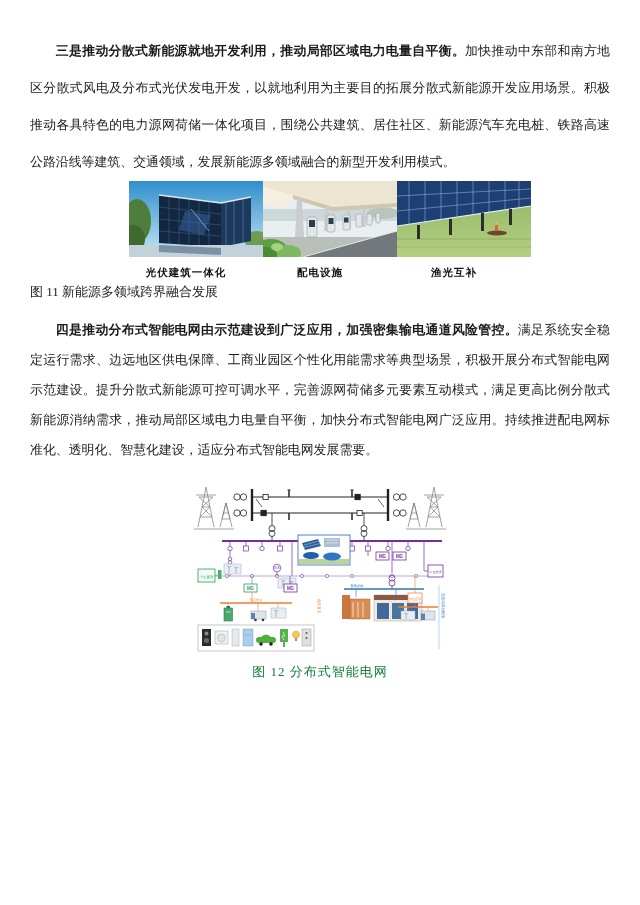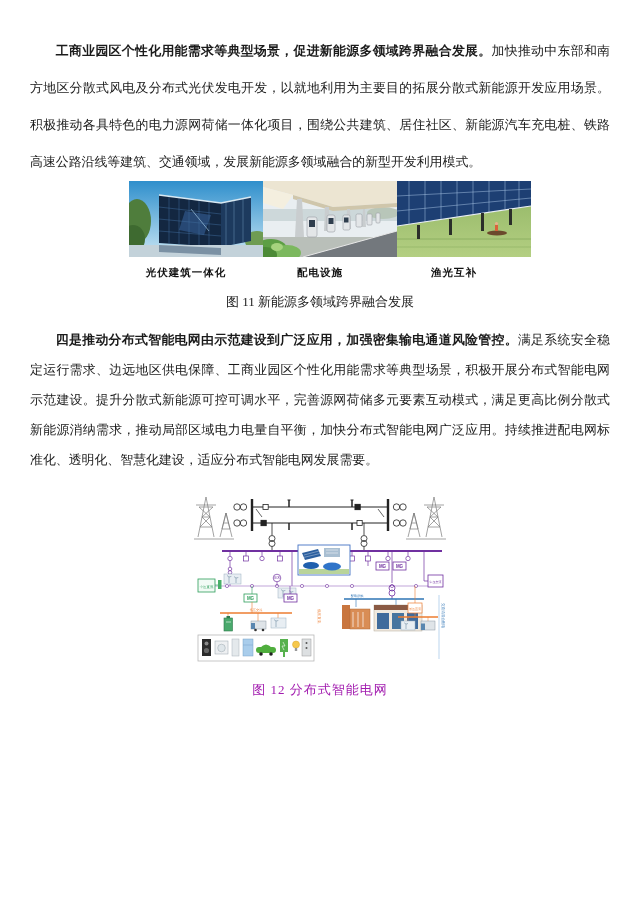"工商业园区个性化用能需求等典型场景，促进新能源多领域跨界融合发展。" span.lead { text: 工商业园区个性化用能需求等典型场景，促进新能源多领域跨界融合发展 -> 三是推动分散式新能源就地开发利用，推动局部区域电力电量自平衡 }
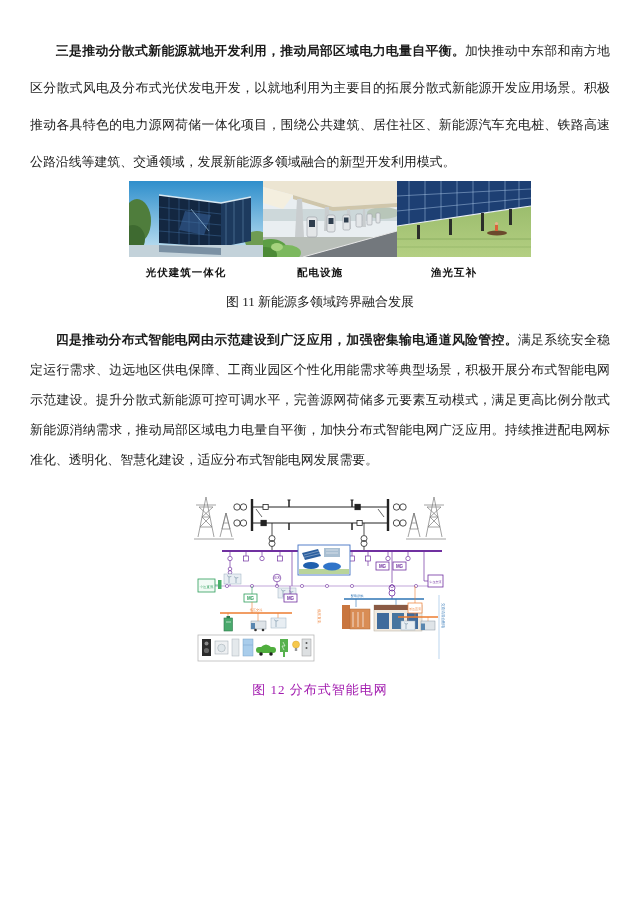"图 11 新能源多领域跨界融合发展" .figcap { margin-top: 13px -> 3px; text-align: center -> none }
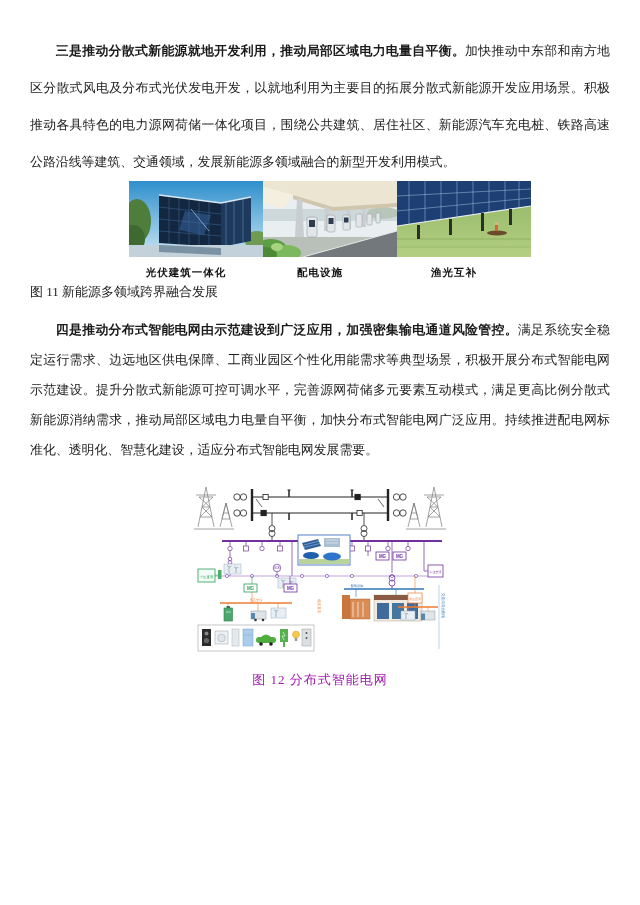"图 12 分布式智能电网" .fig12cap { color: #a21caf -> #15803d; margin-top: 10px -> 2px }
